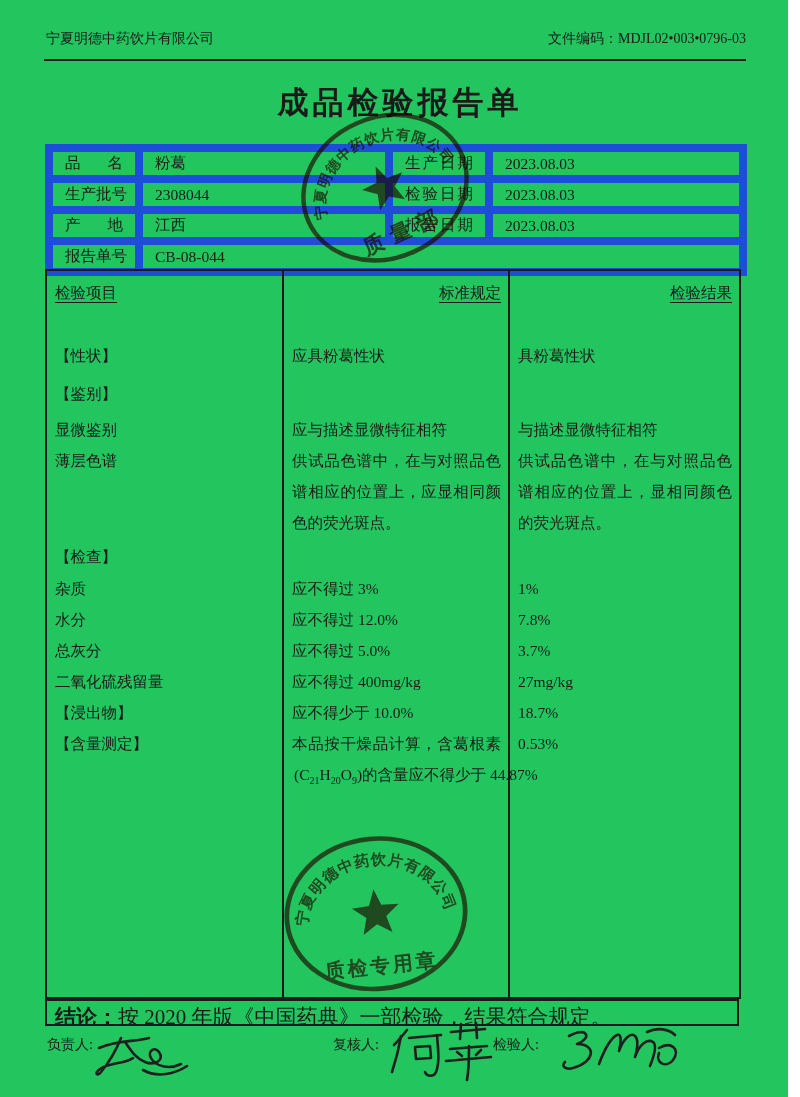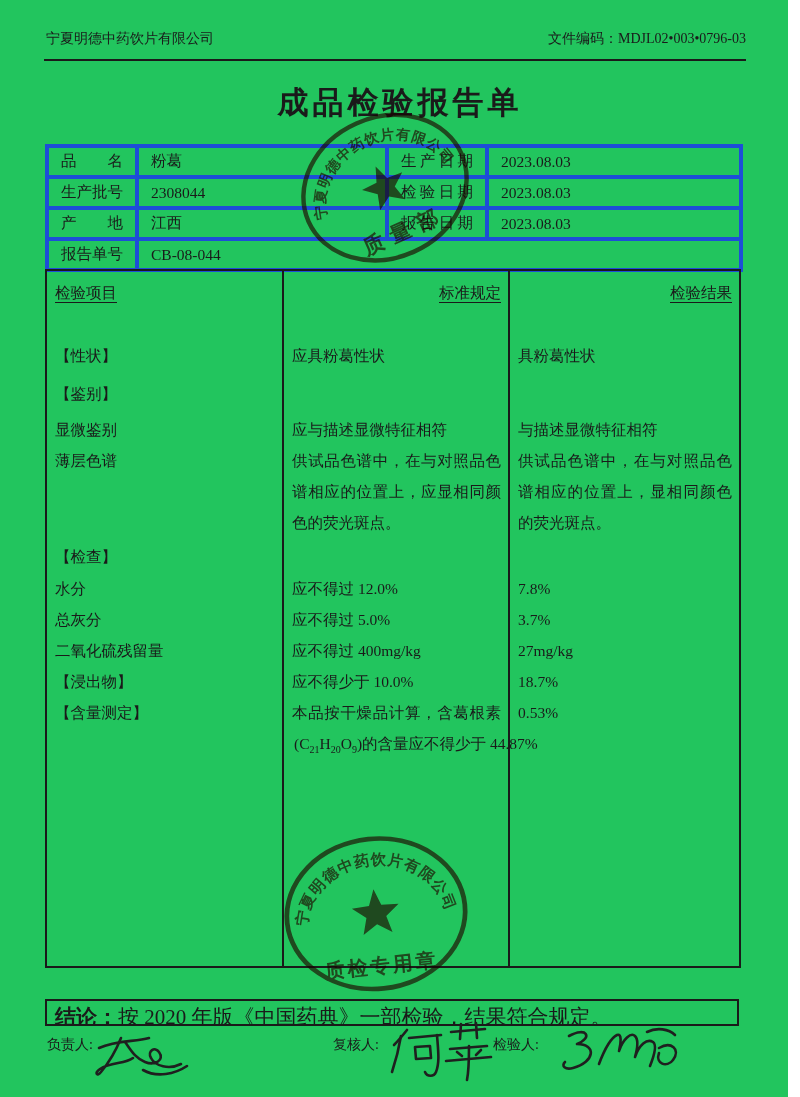"品名" .info-table td { border: 4px solid #1d4ed8 -> 8px solid #1d4ed8 }
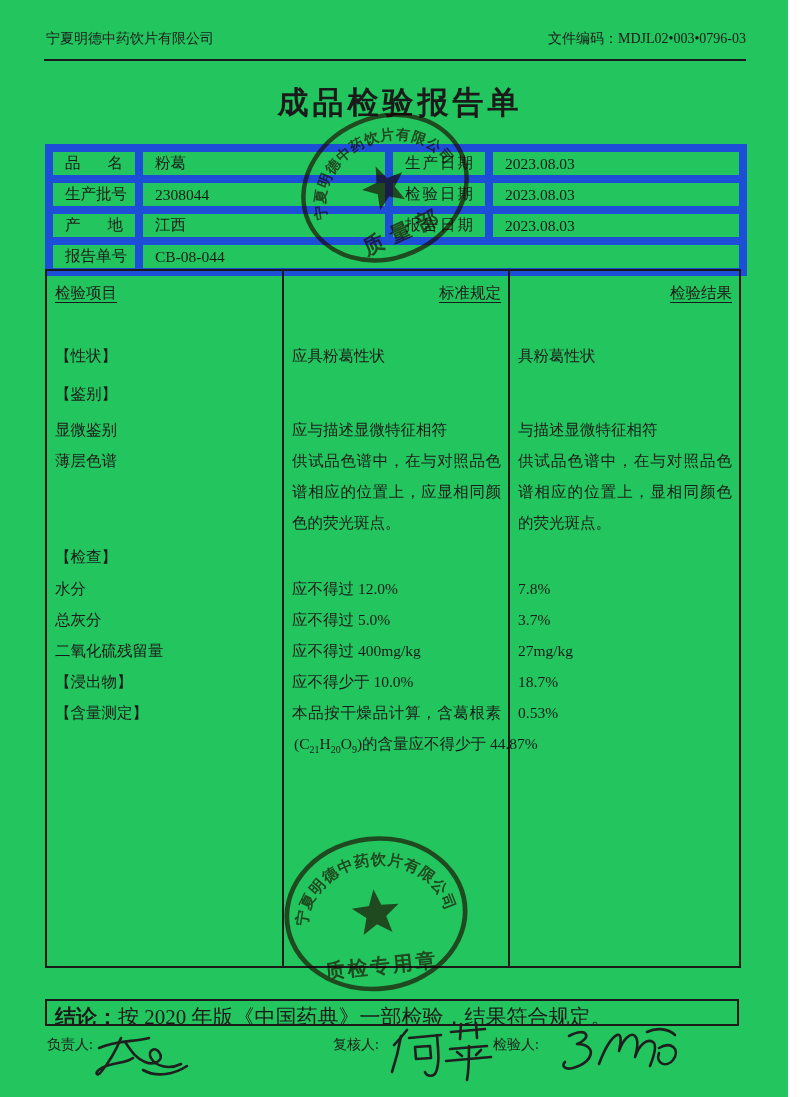"杂质" tr.h31 { html: none -> <tr> <td>杂质</td> <td>应不得过 3%</td> <td>1%</td> </tr> }
